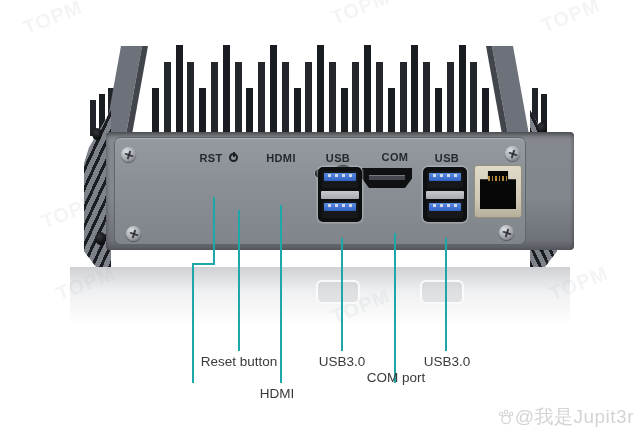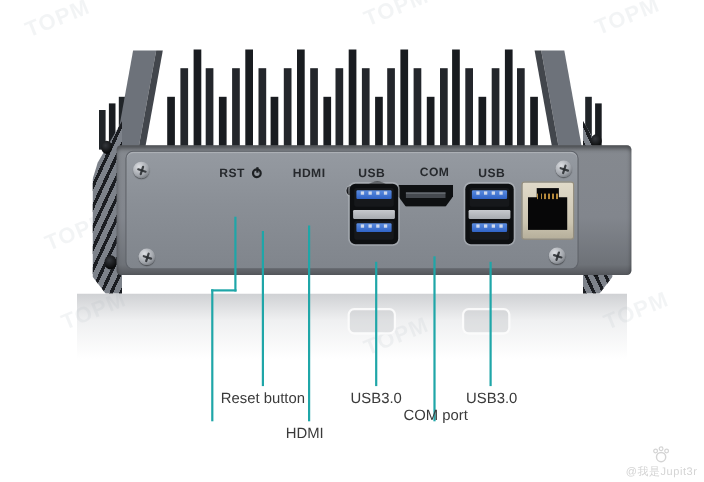"@我是Jupit3r" .credit { flex-direction: column -> none; font-size: 10px -> 19px }
